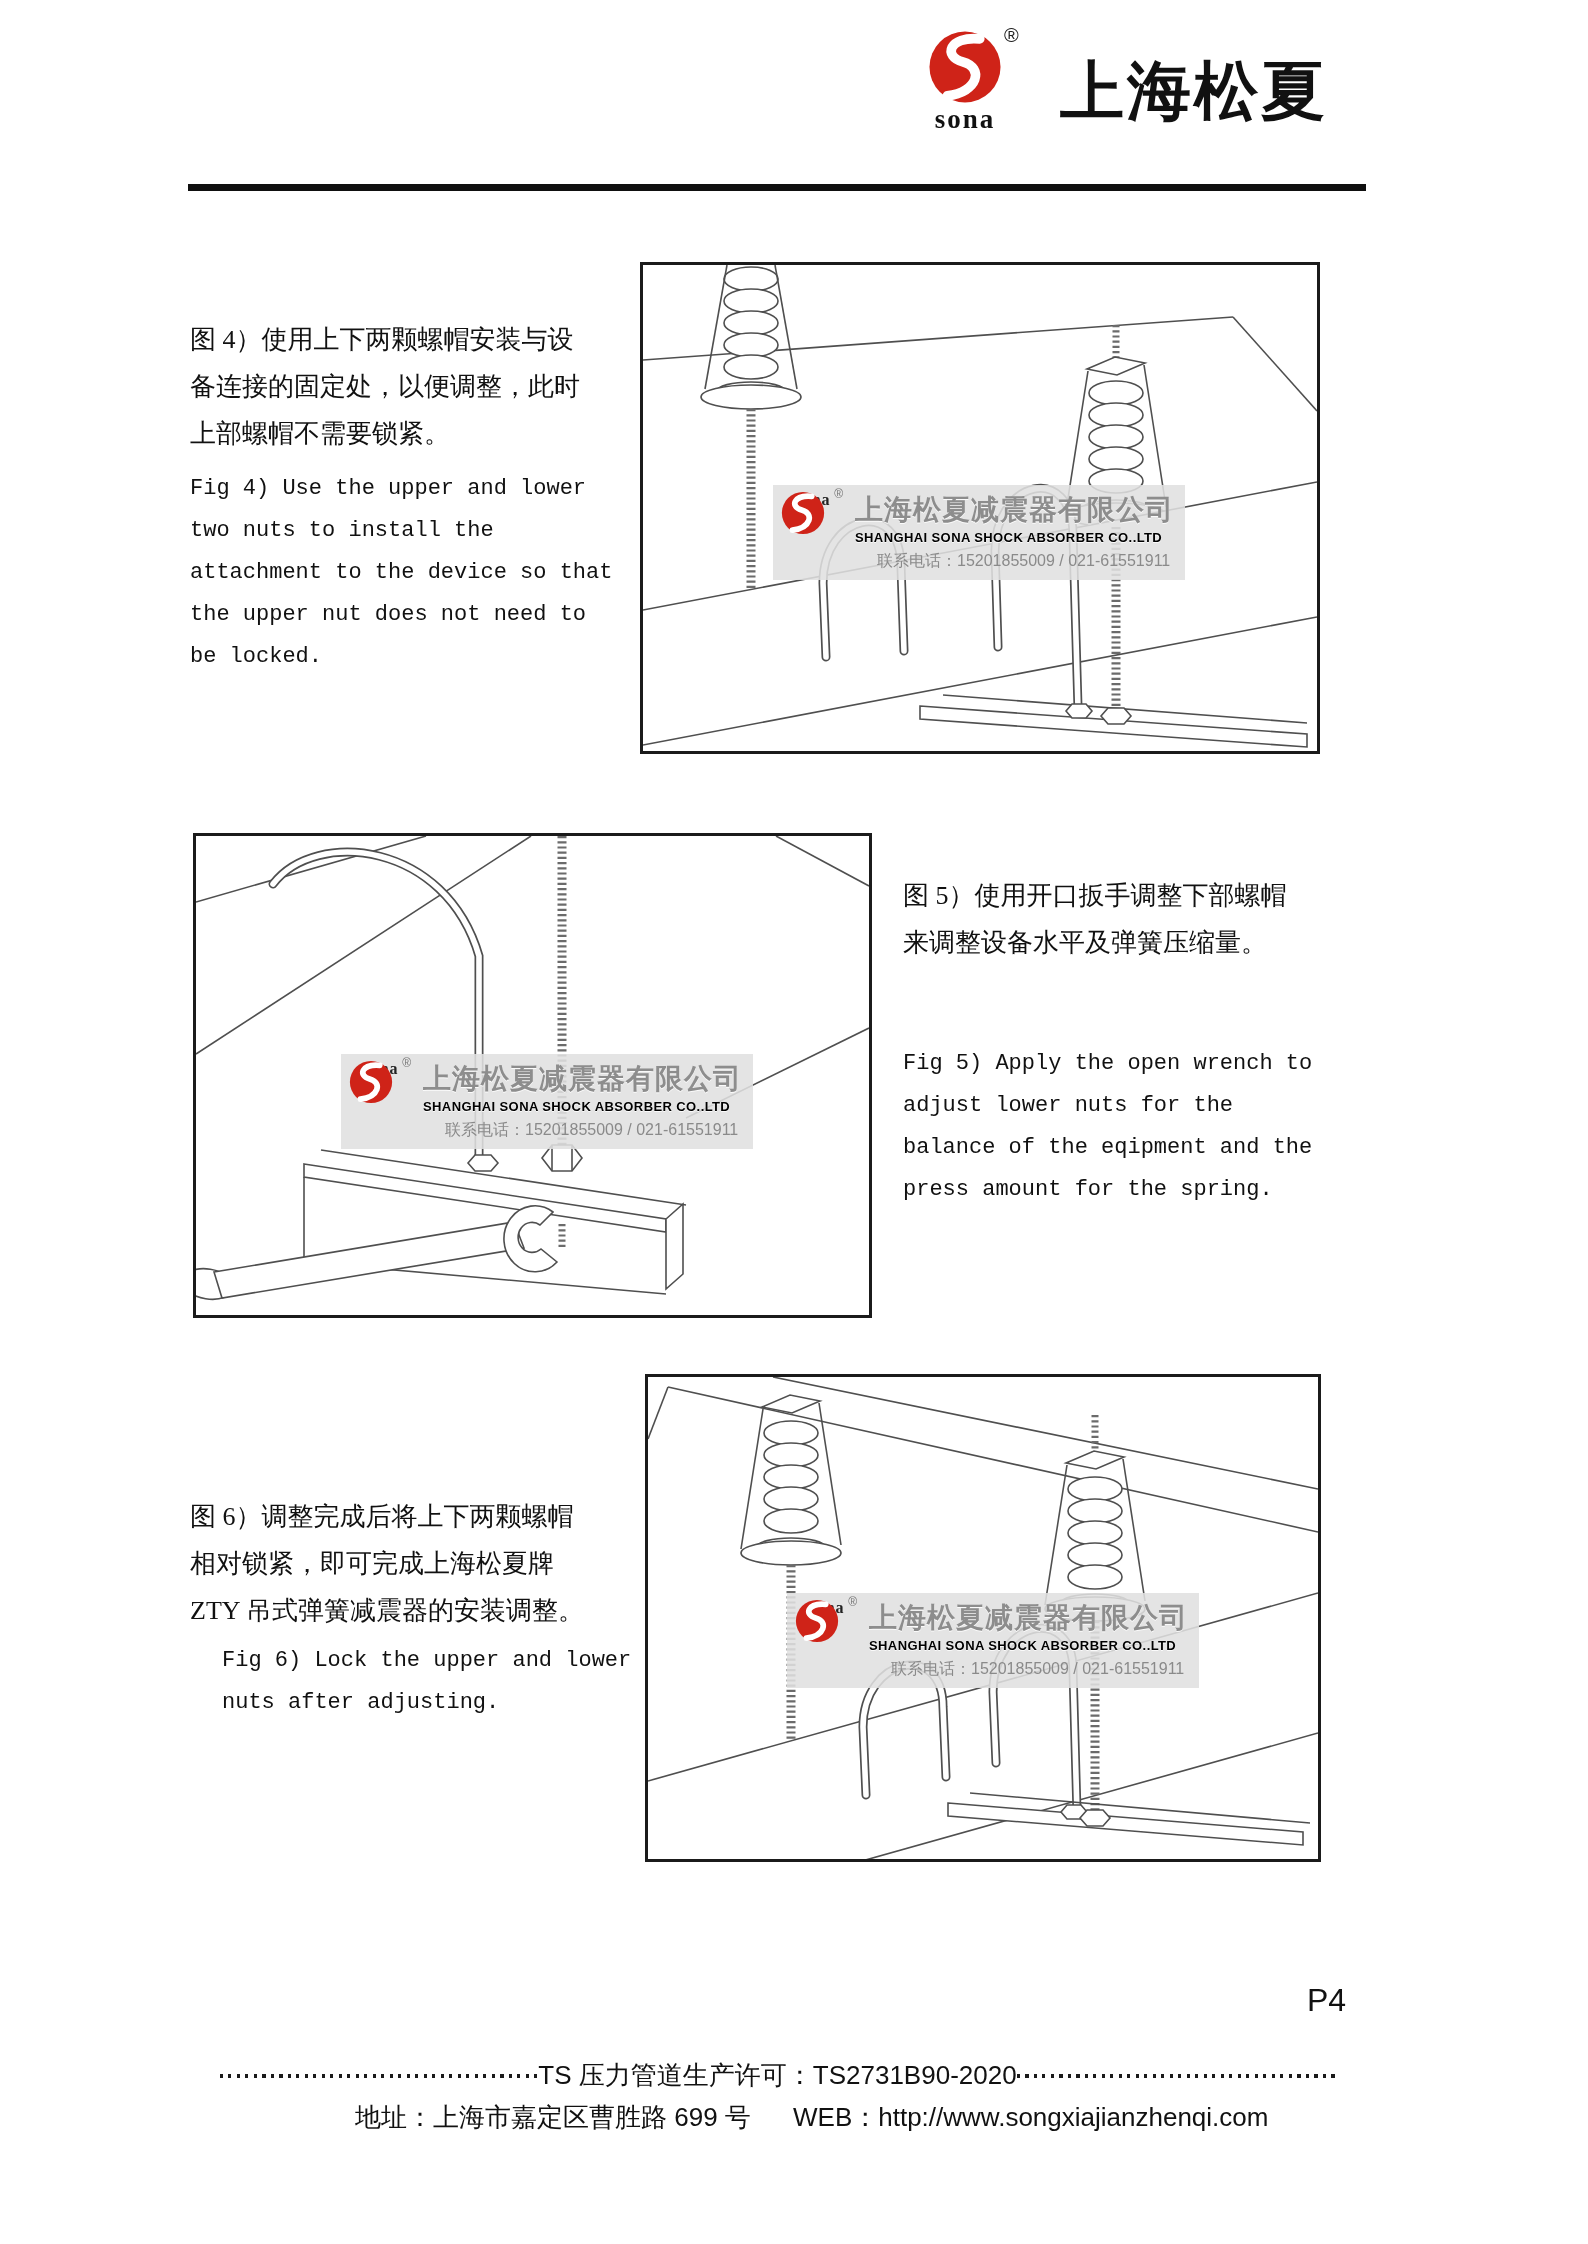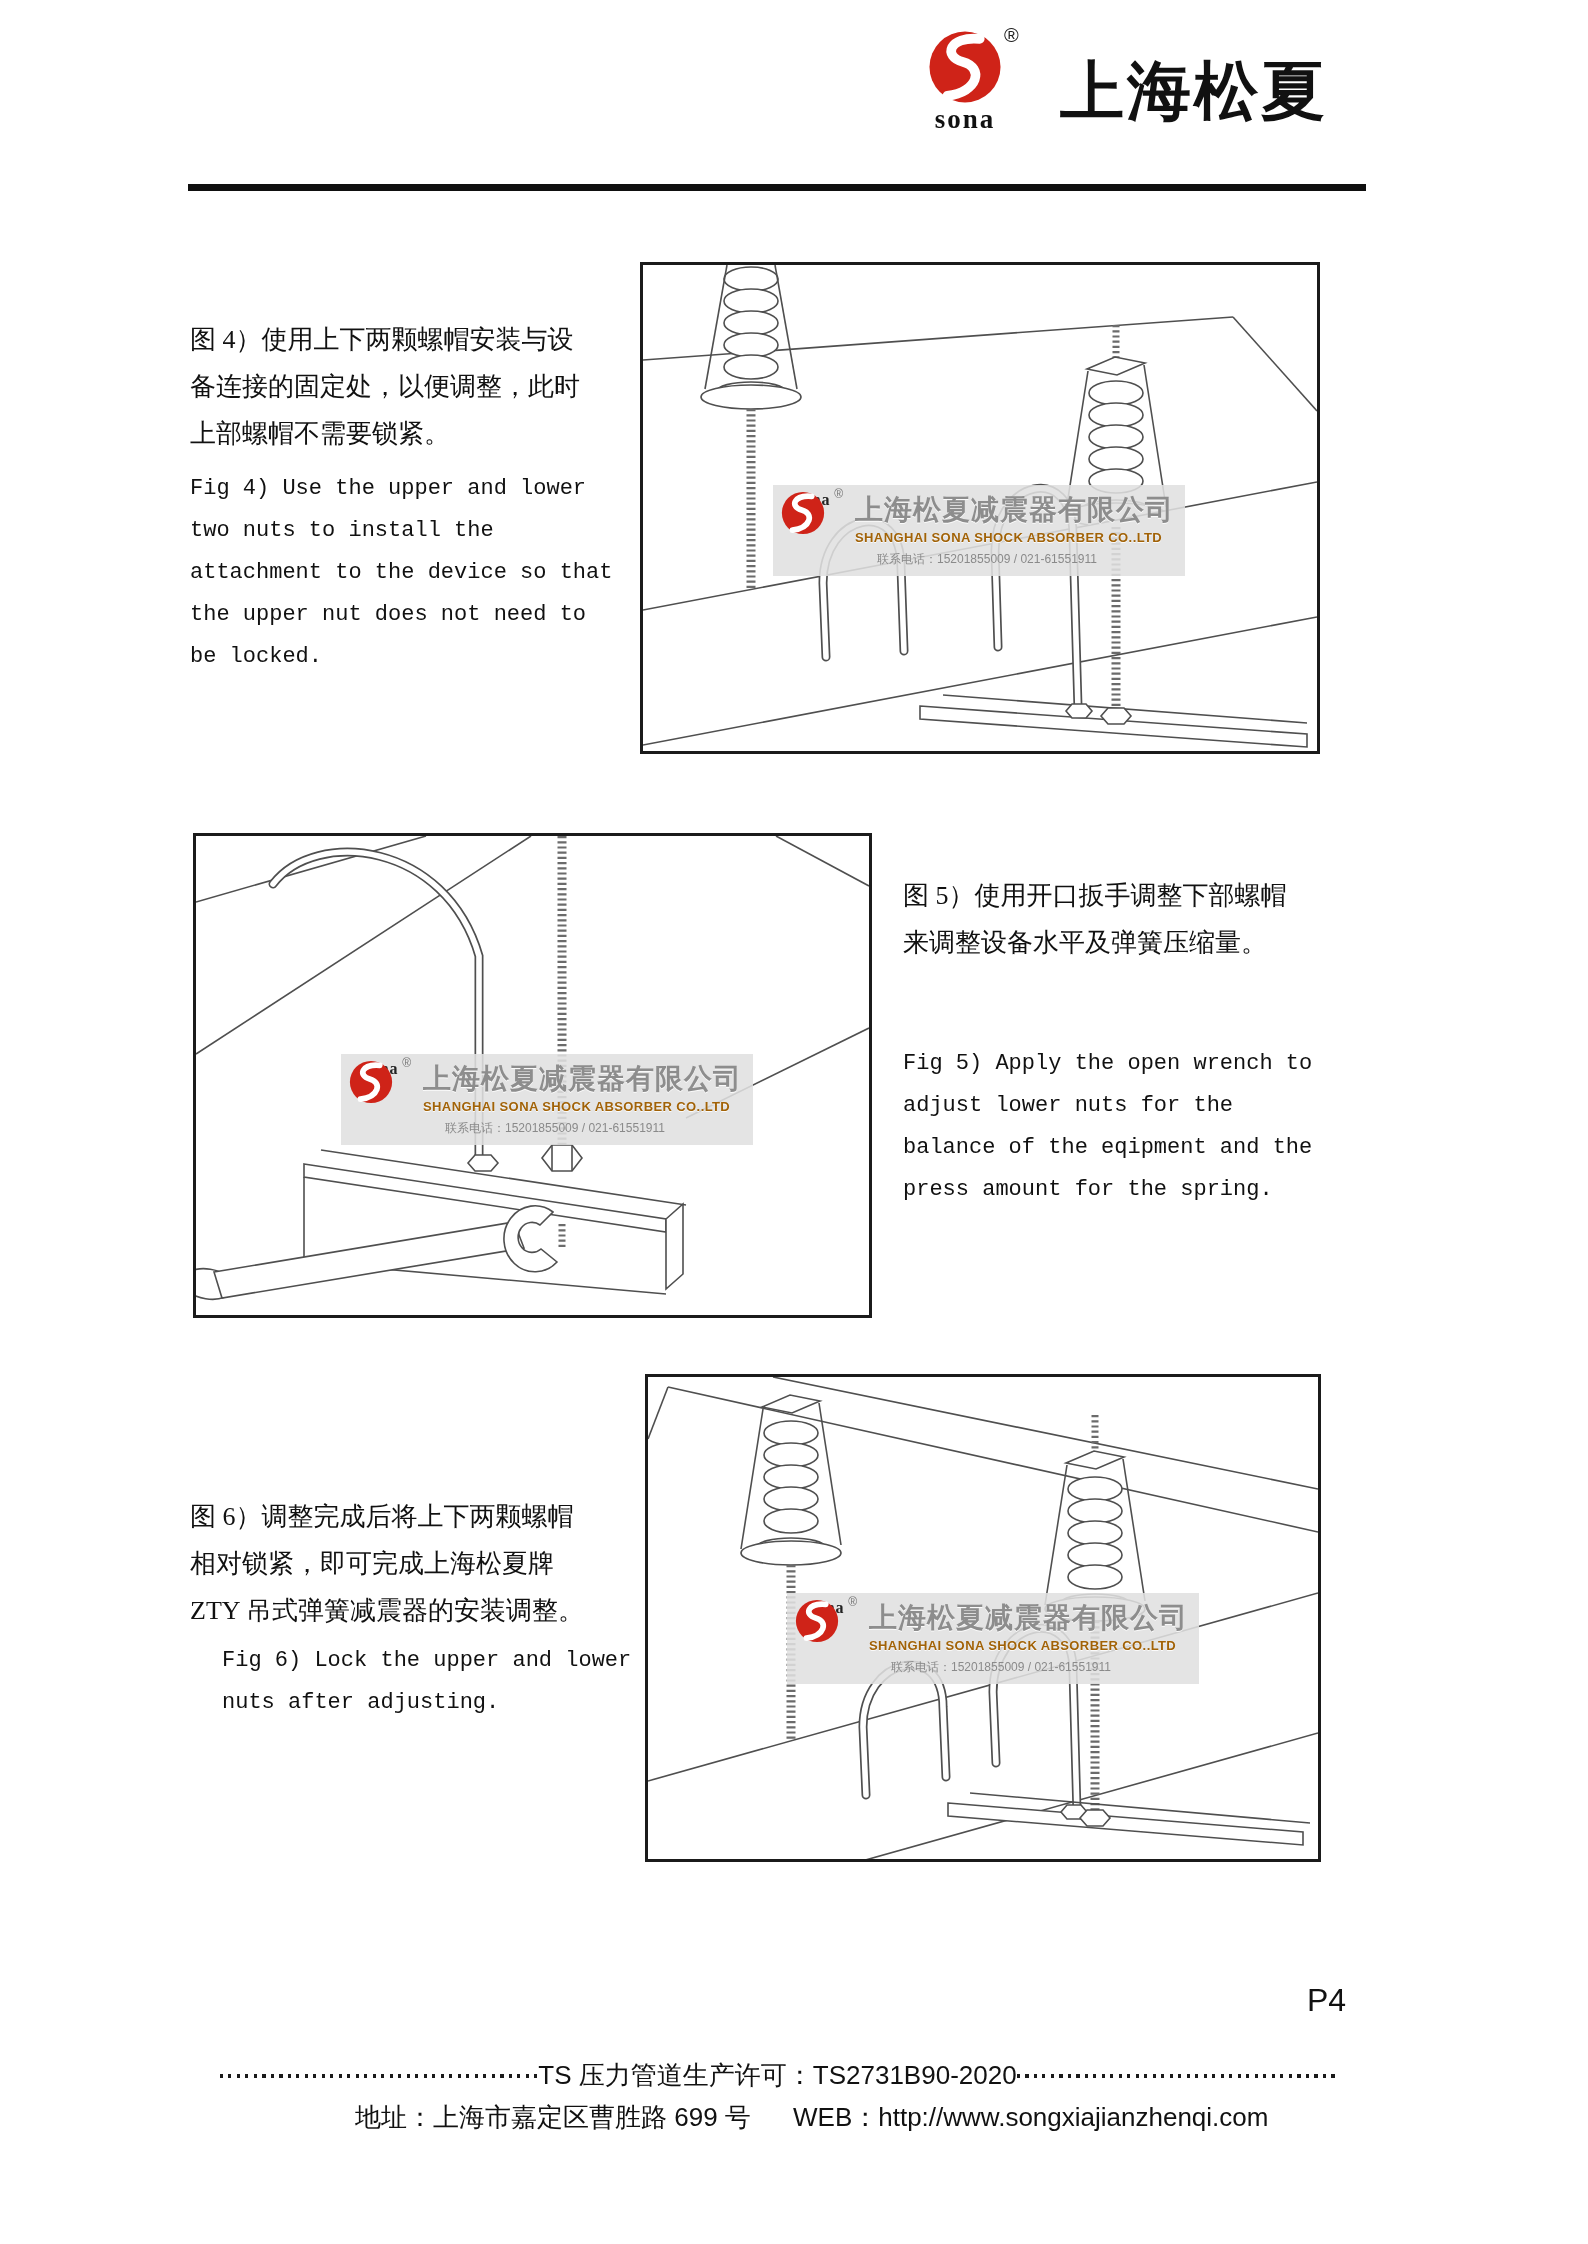"SHANGHAI SONA SHOCK ABSORBER CO..LTD" .wm-en { color: #a16207 -> #000000 }
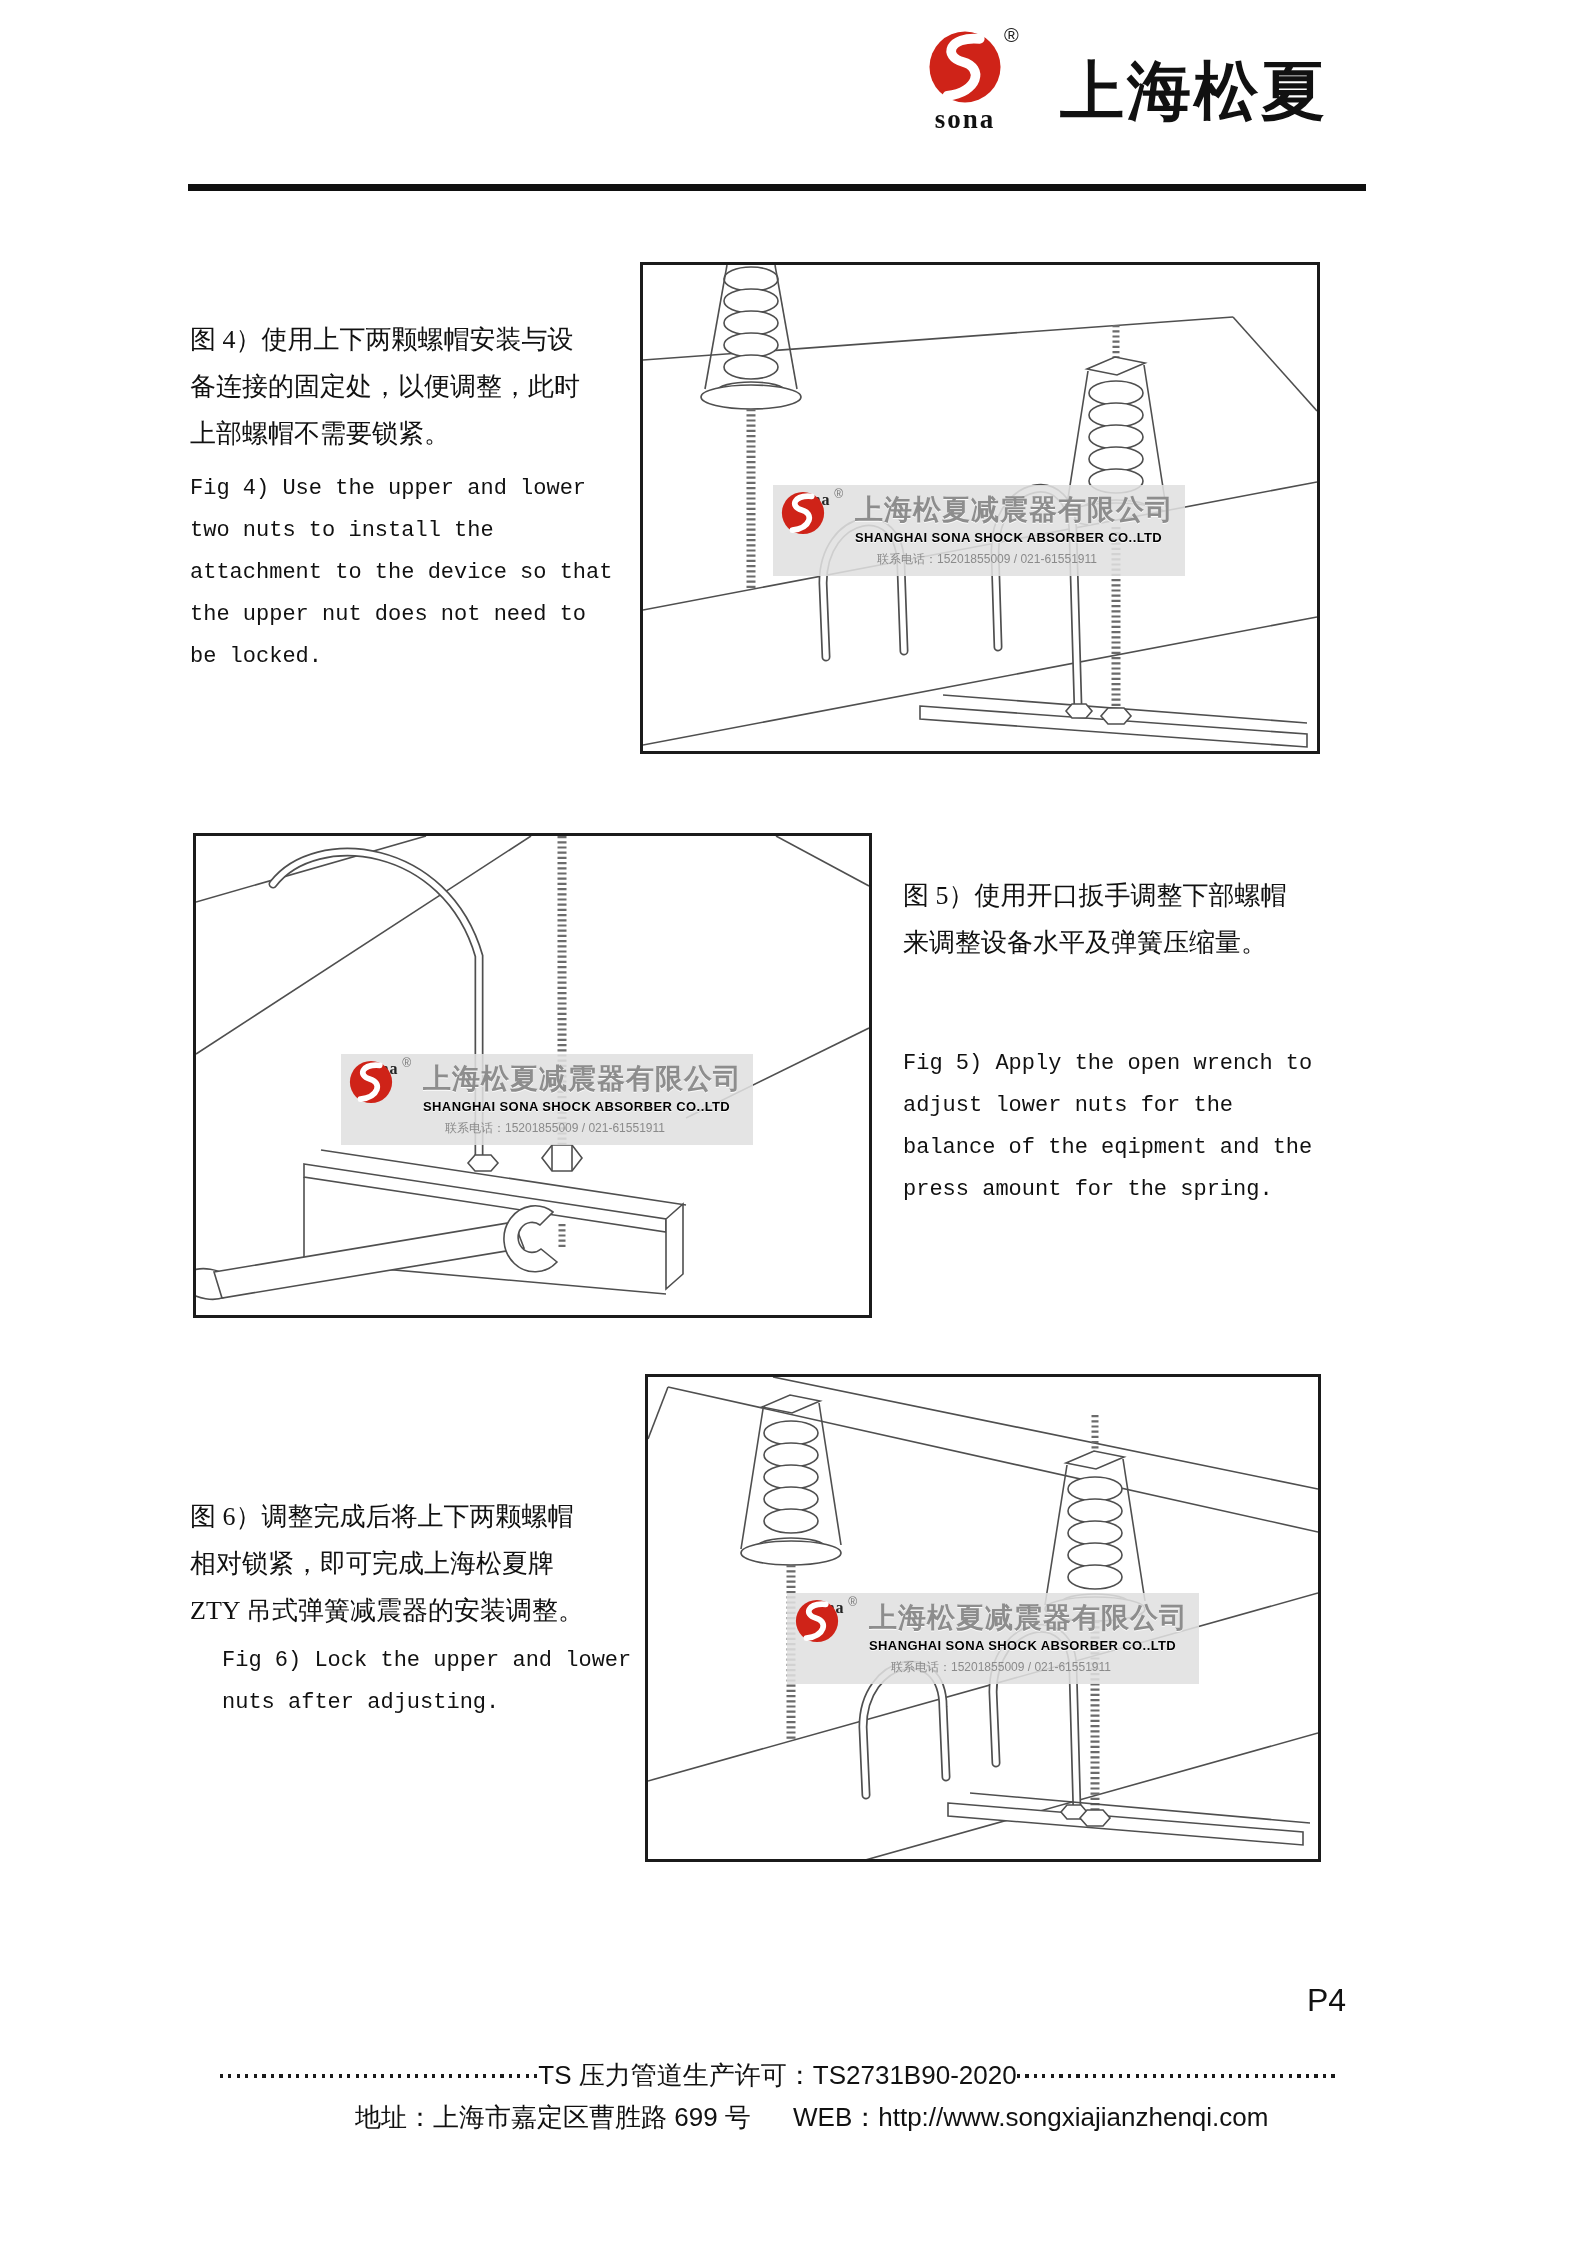"联系电话：15201855009 / 021-61551911" .wm-phone { font-size: 12px -> 16px }
